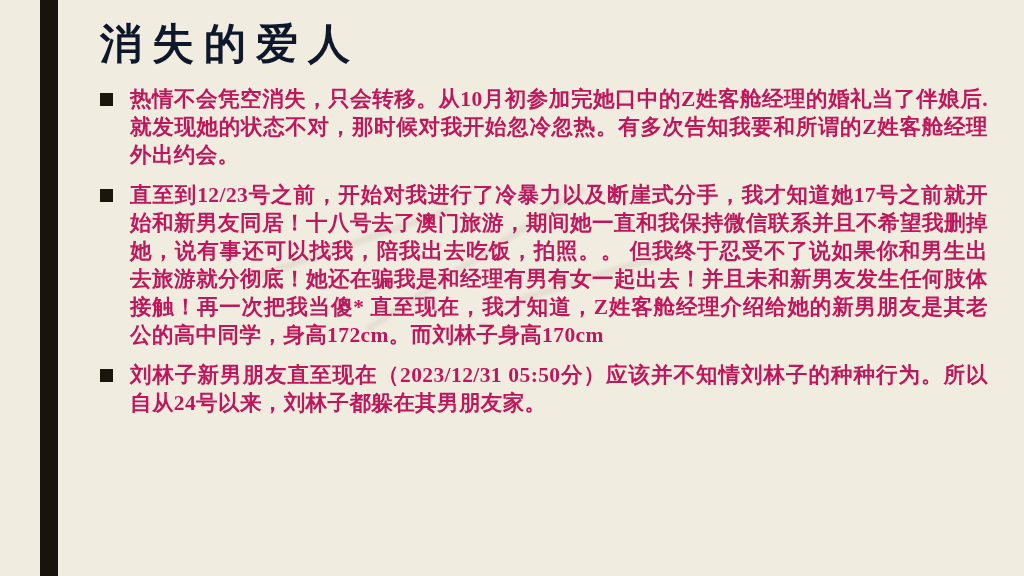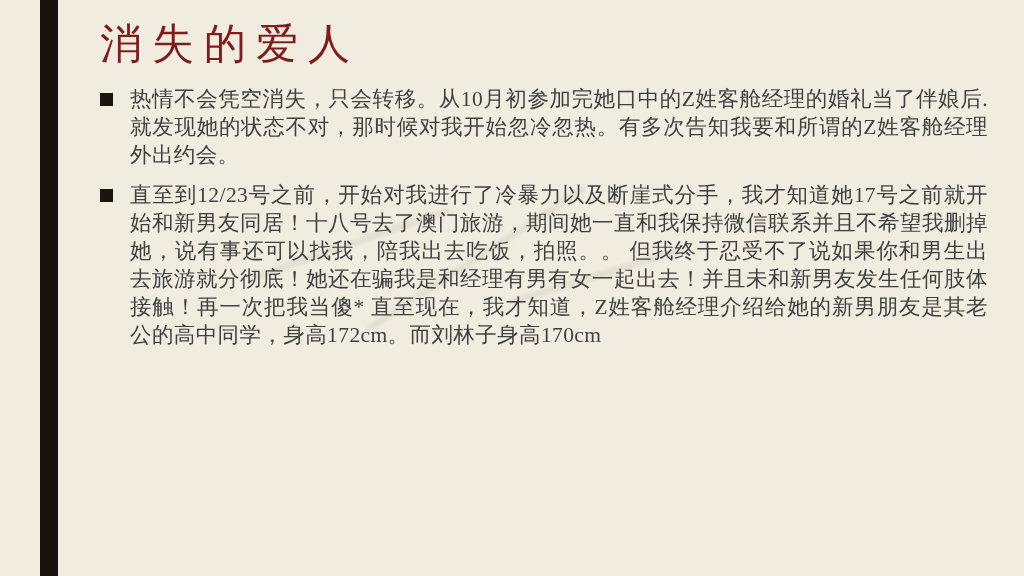"消失的爱人" .title { color: #7f1d1d -> #0f172a; font-weight: 400 -> 700 }
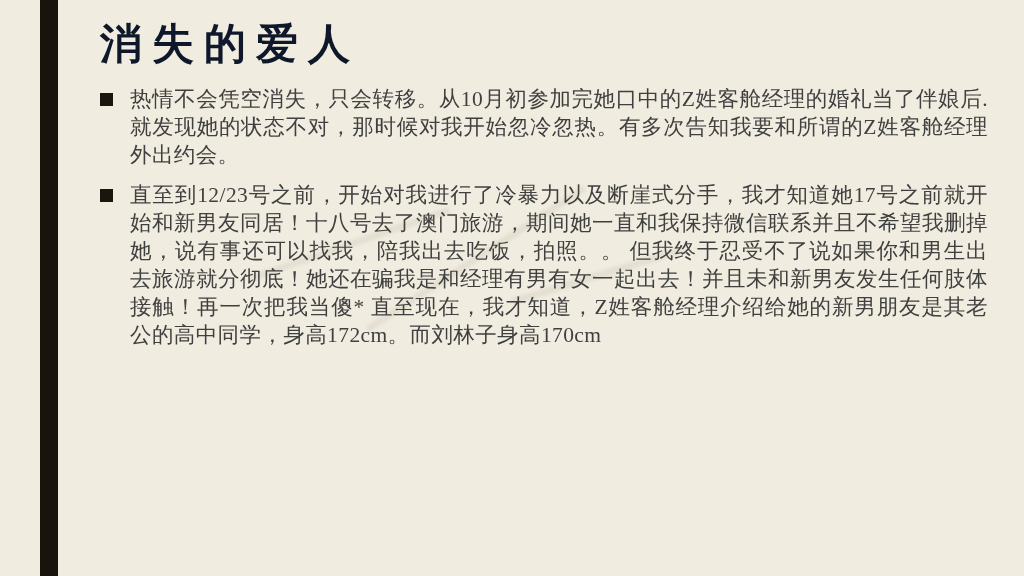"热情不会凭空消失，只会转移。从10月初参加完她口中的Z姓客舱经理的婚礼当了伴娘后" .bullet-item { color: #404040 -> #be185d; font-weight: none -> bold }
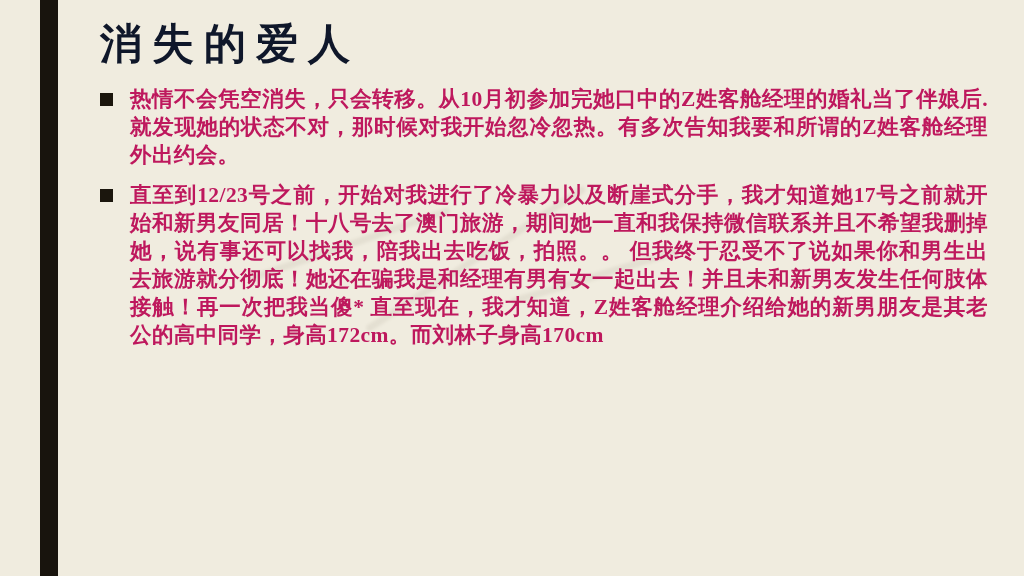"刘林子新男朋友直至现在（2023/12/31" li.bullet-item { html: none -> <li> <span></span> <span>刘林子新男朋友直至现在（2023/12/31 05:50分）应该并不知情刘林子的种种行为。所以自从24号以来，刘林子都躲在其男朋友家。</span> </li> }
